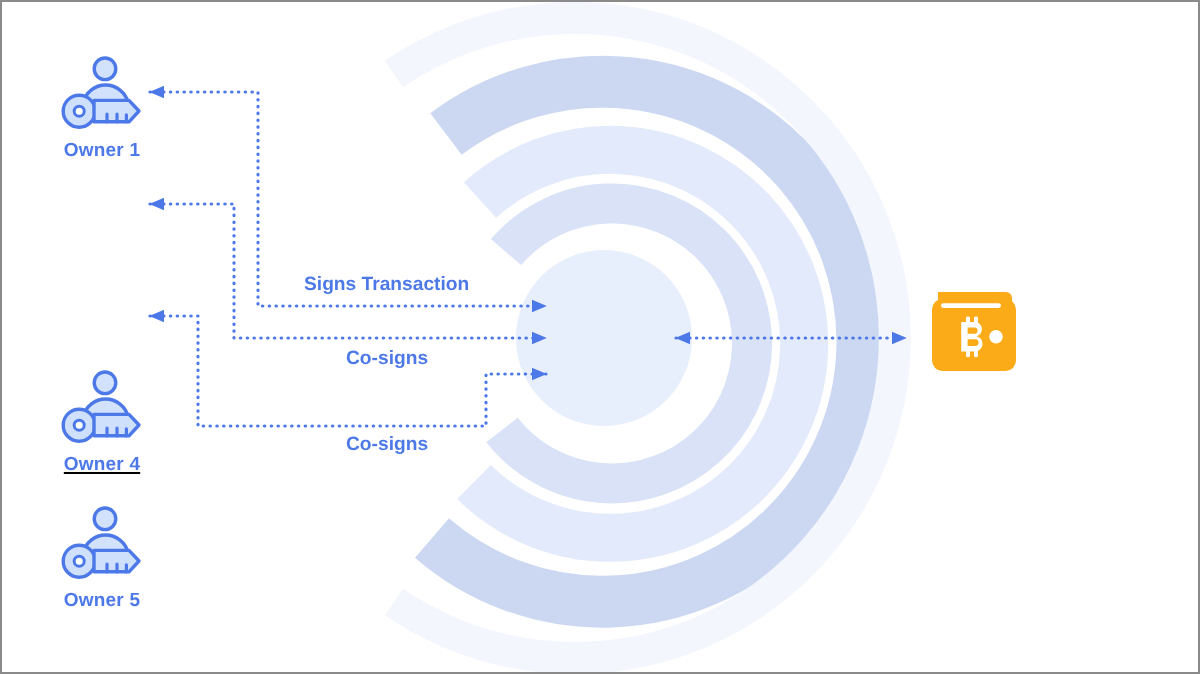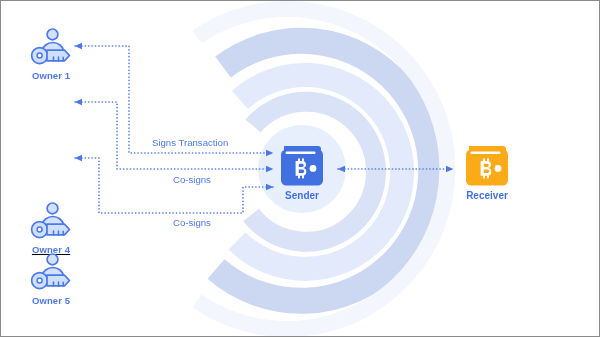"Signs Transaction" .edge-label { font-weight: normal -> bold }
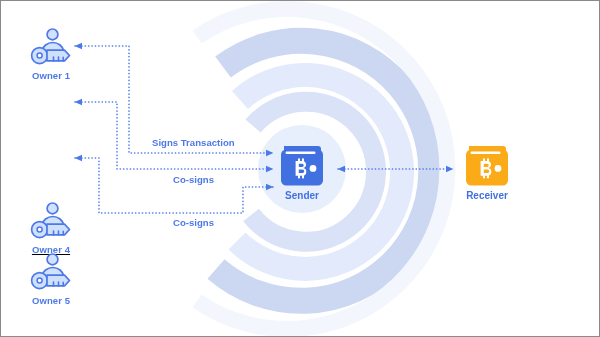"Sender" div.node { html: <div> <svg> <g> <path></path> <rect></rect> <rect></rect> <g> <path></path> <rect></rect> <rect></rect> <rect></rect> <rect></rect> <circle></circle> </g> </g> </svg> <div>Sender</div> </div> -> none }
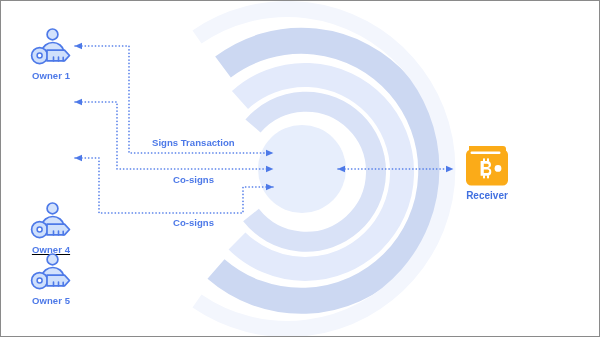"Receiver" div.cap { html: <div>Receiver</div> -> none }
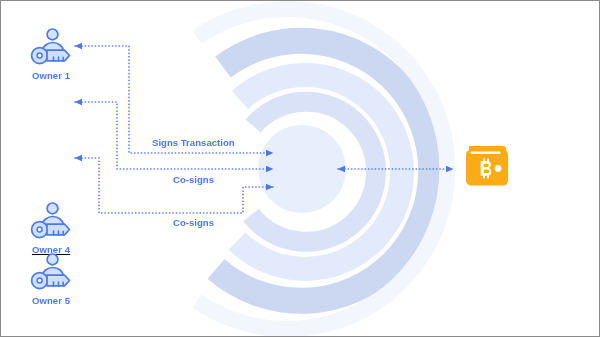"Owner 4" div.node { top: 200px -> 183px }
